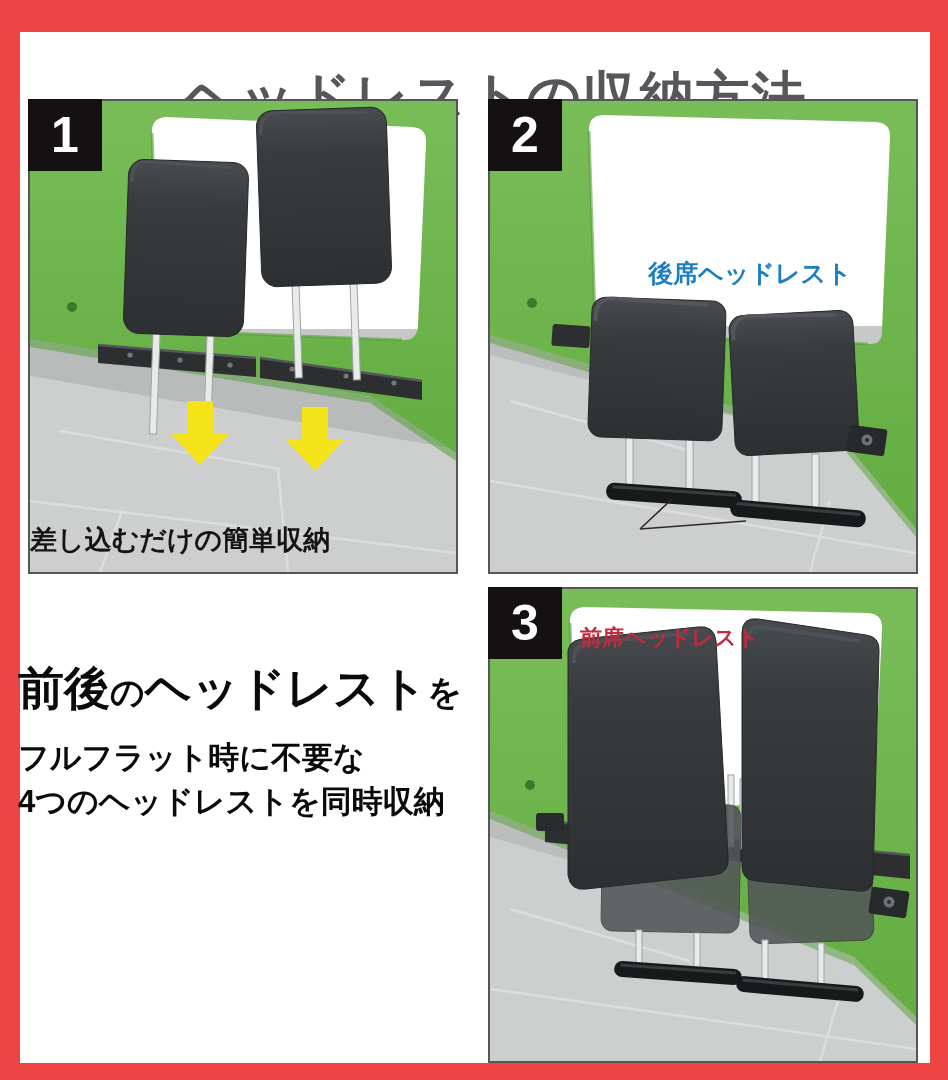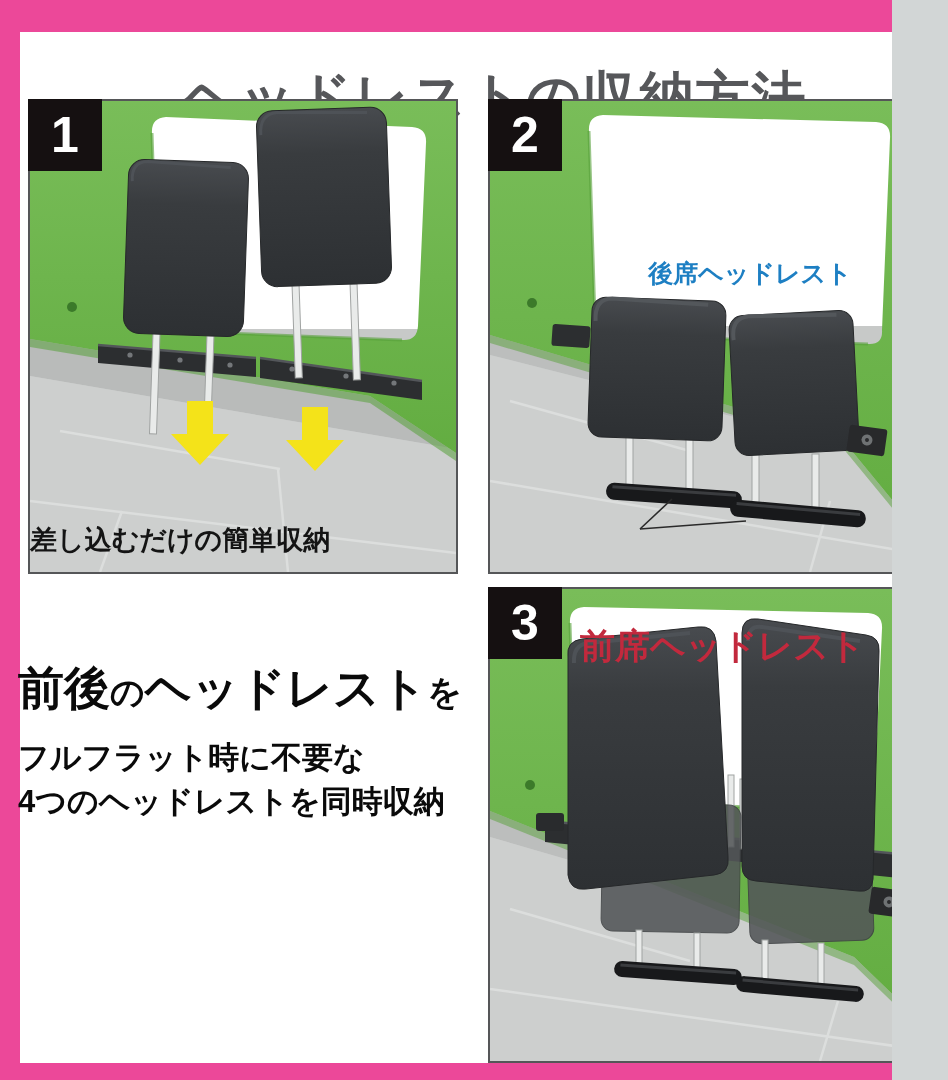"ヘッドレストの収納方法" .stage { background: #ec4899 -> #ef4444; padding-left: 40px -> none; width: 852px -> 948px }
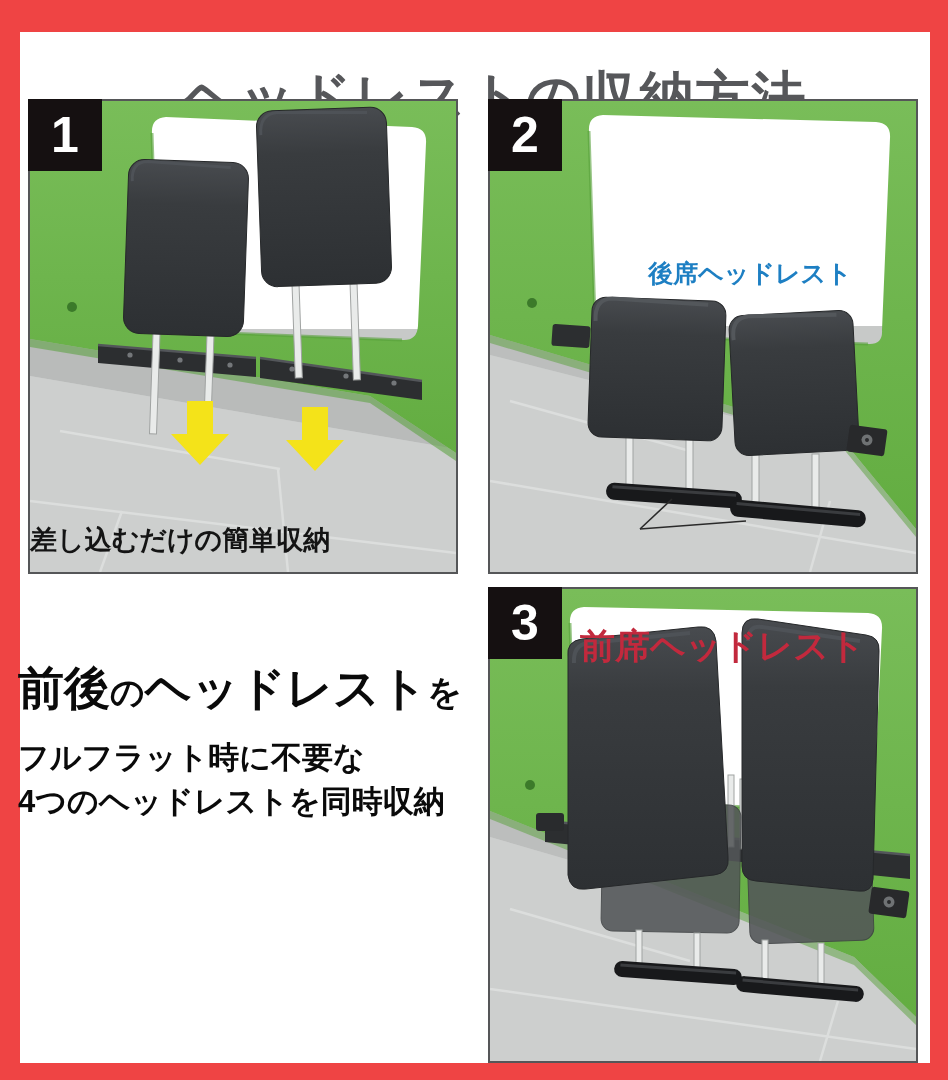"前席ヘッドレスト" .label-red { font-size: 35px -> 22px; text-align: right -> left }
